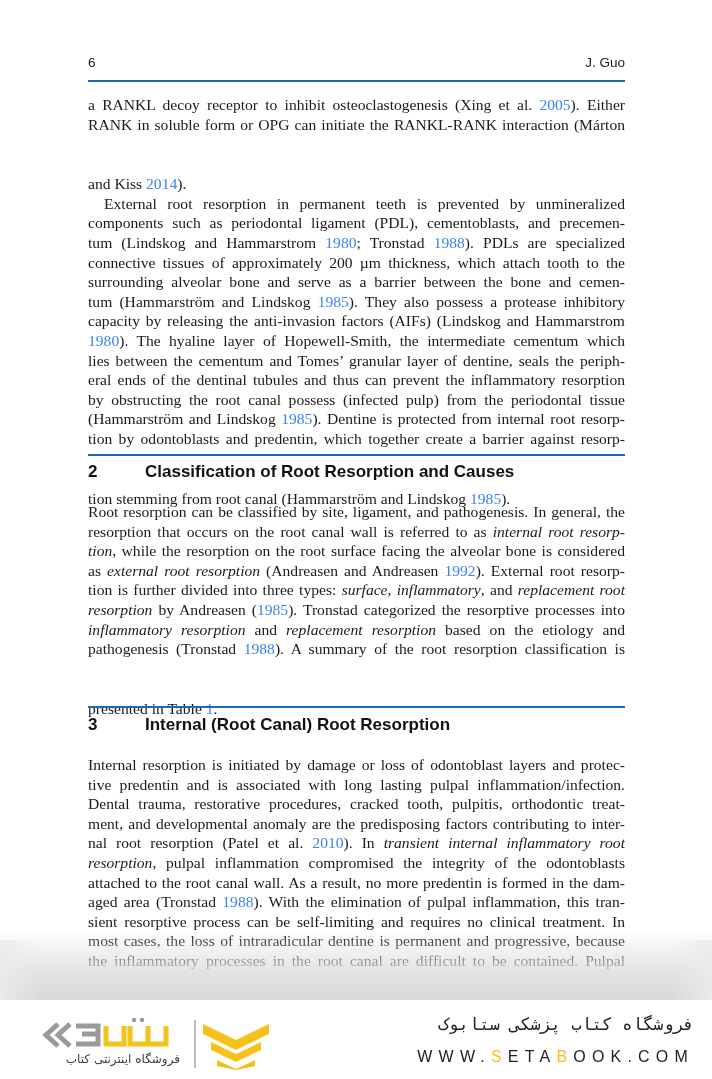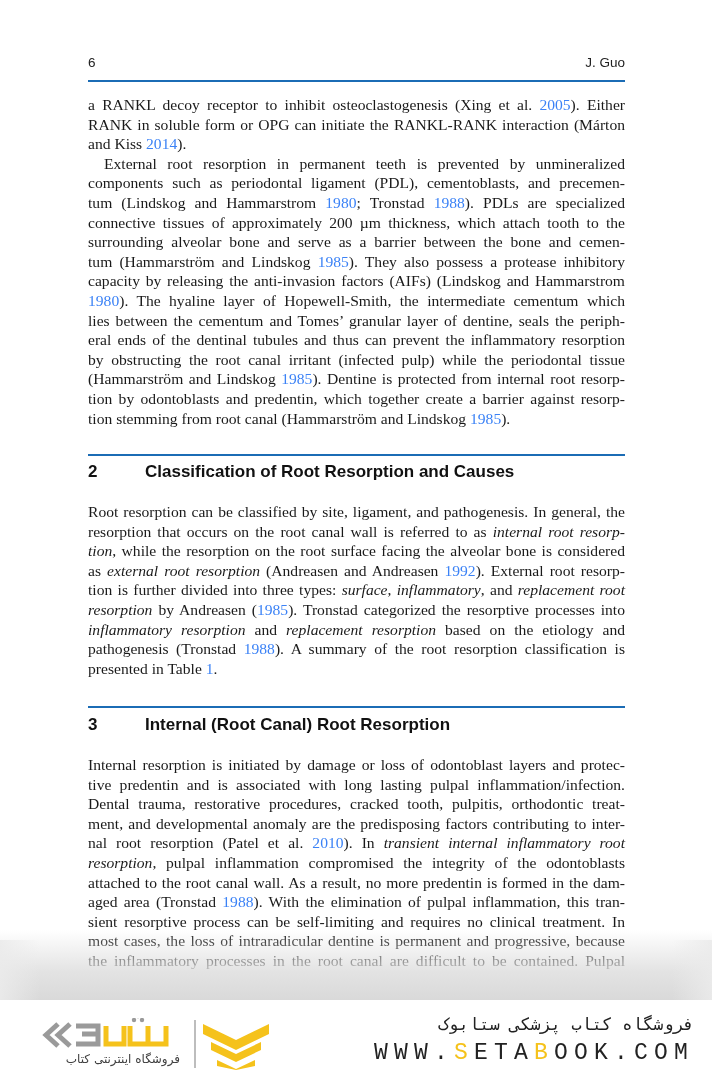"and Kiss 2014)." .para .ln.last { margin-top: none -> 40px }
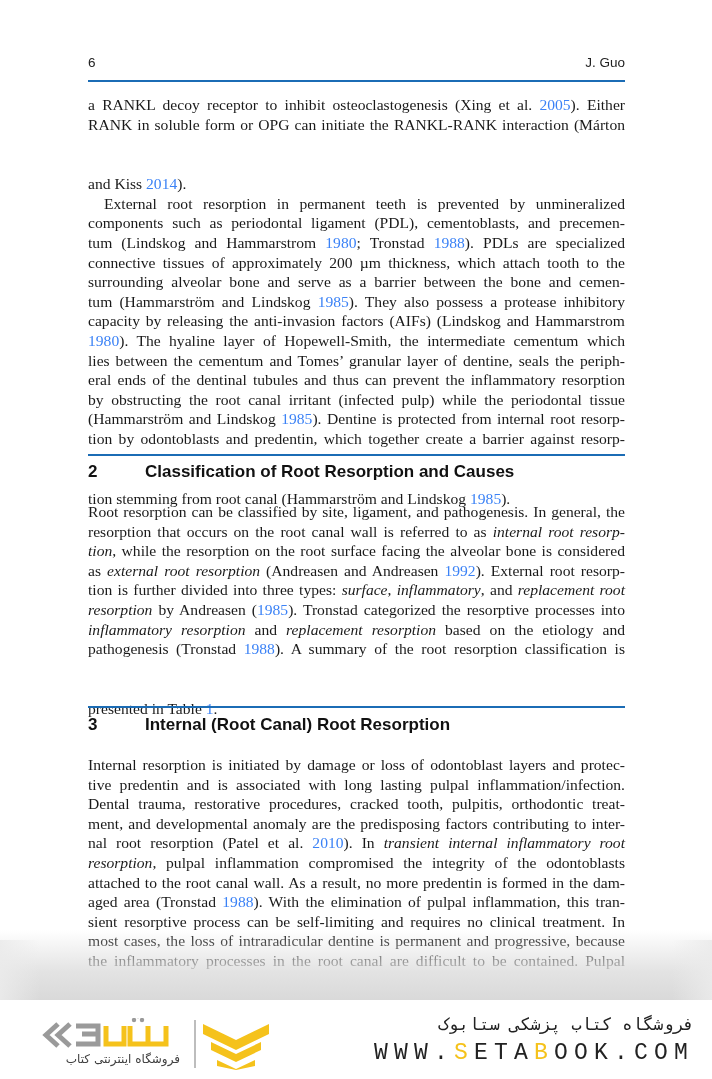"by obstructing the root canal" span.ln { text: irritant (infected pulp) while -> possess (infected pulp) from }
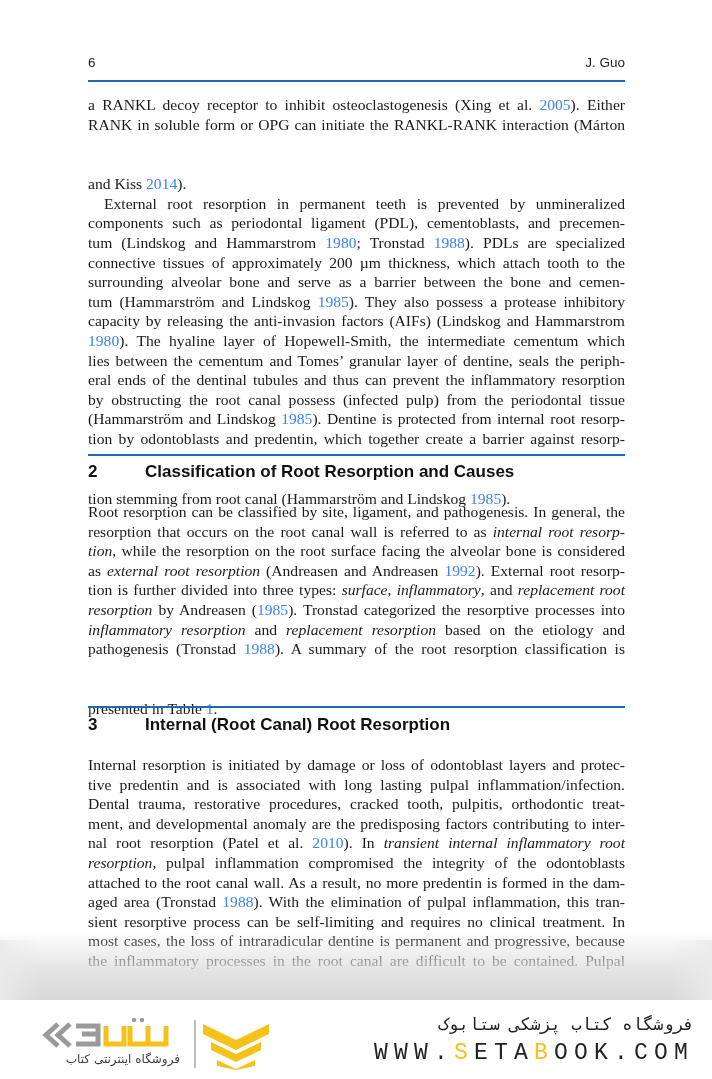"WWW.SETABOOK.COM" .store-url { font-family: Liberation Mono, monospace -> Liberation Sans, sans-serif; font-size: 23px -> 16px; top: 40px -> 48px }
